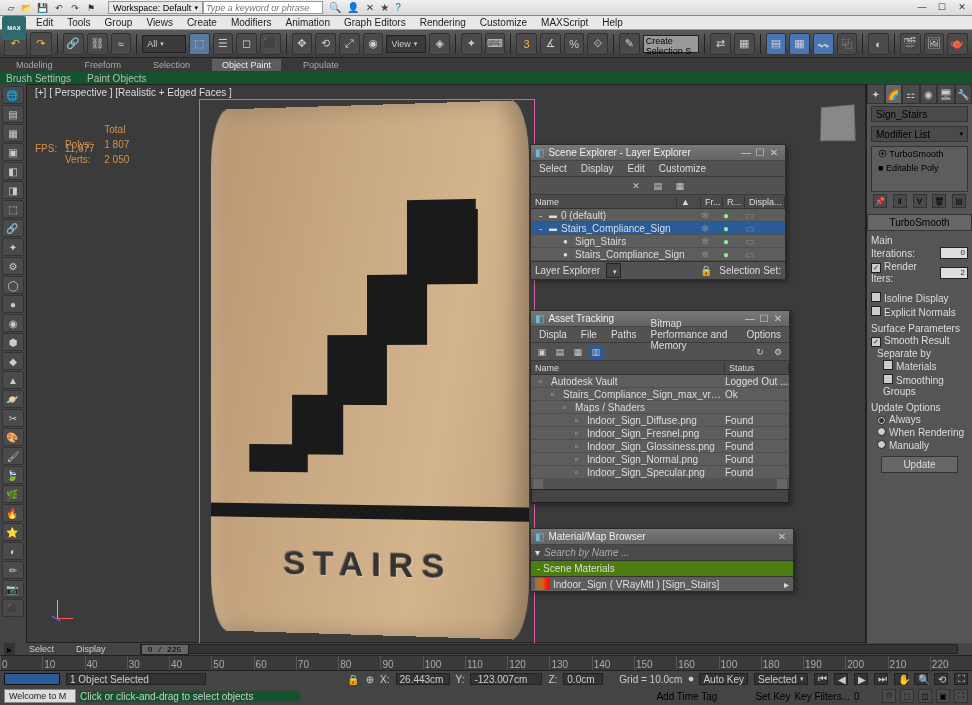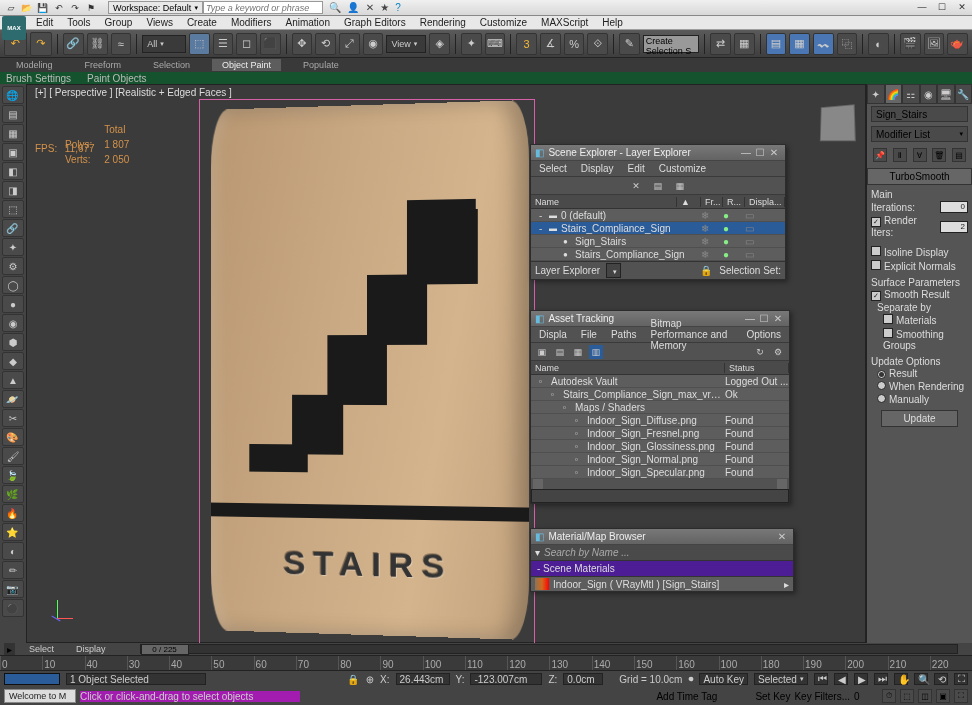"⦿ TurboSmooth" div.stack { html: none -> <div> <div>⦿ TurboSmooth</div> <div>■ Editable Poly</div> </div> }
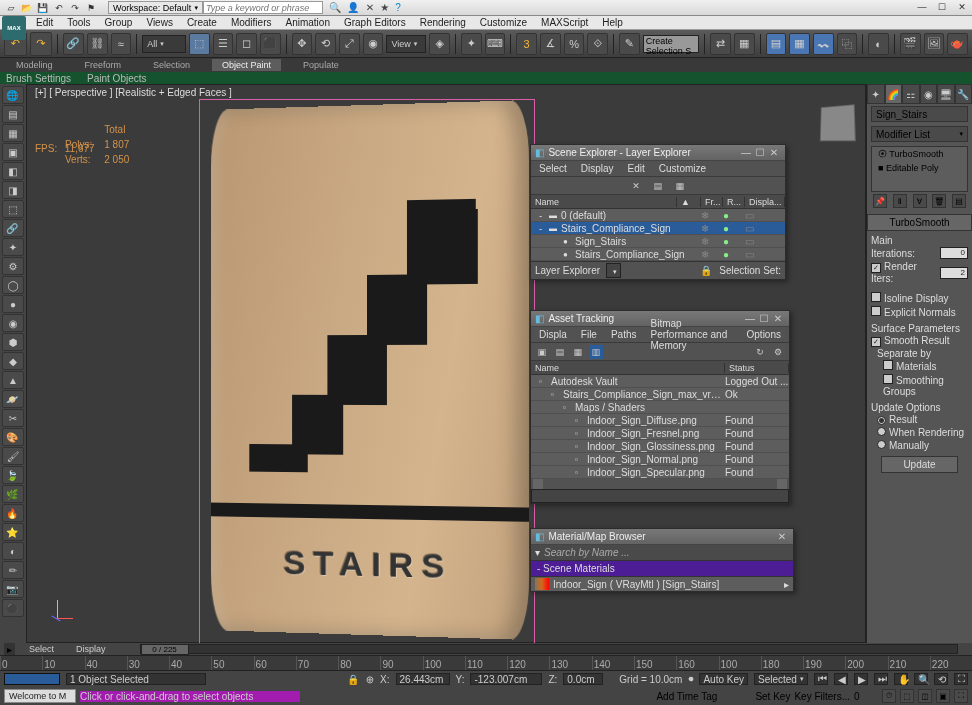"Result" span { text: Result -> Always }
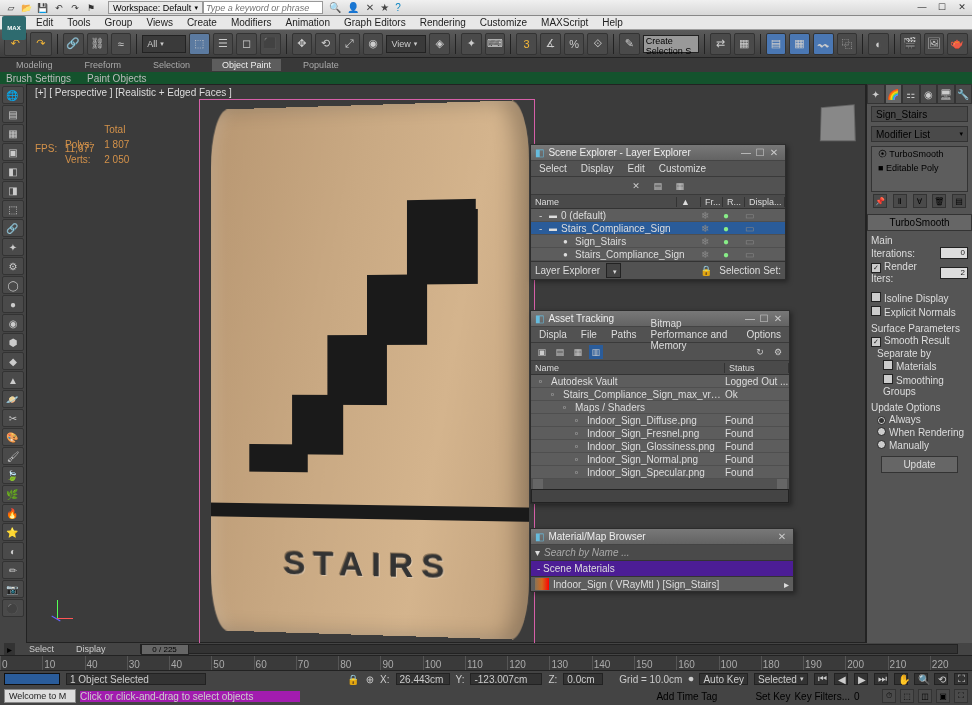"- Scene Materials" div { background: #4c1d95 -> #4d7c0f }
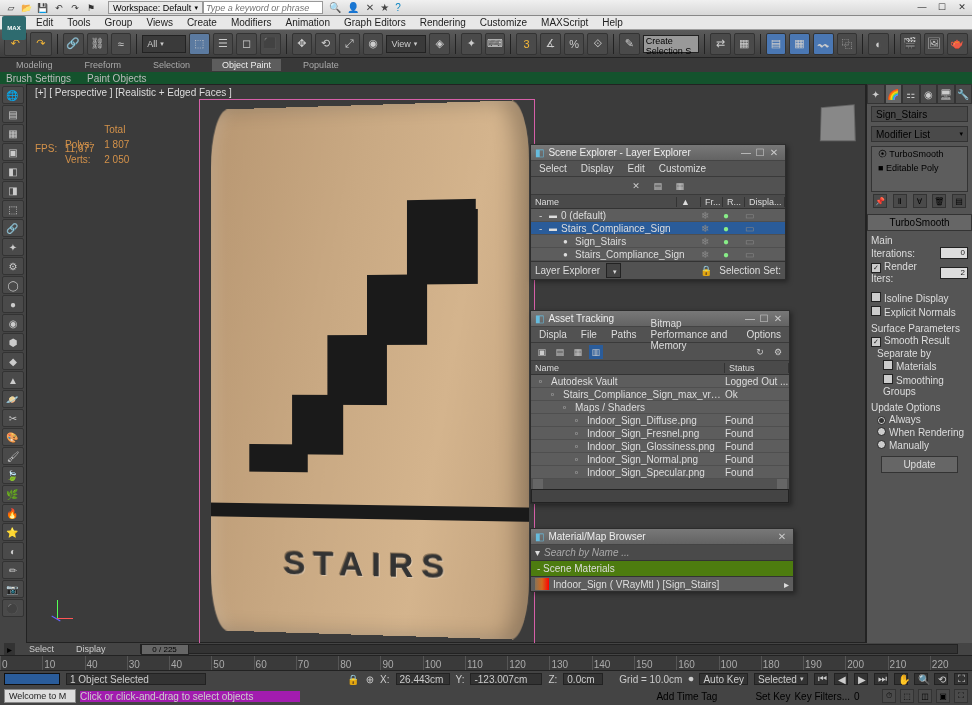"0 / 225" .sliderbar .thumb { font-family: none -> Liberation Mono, monospace }
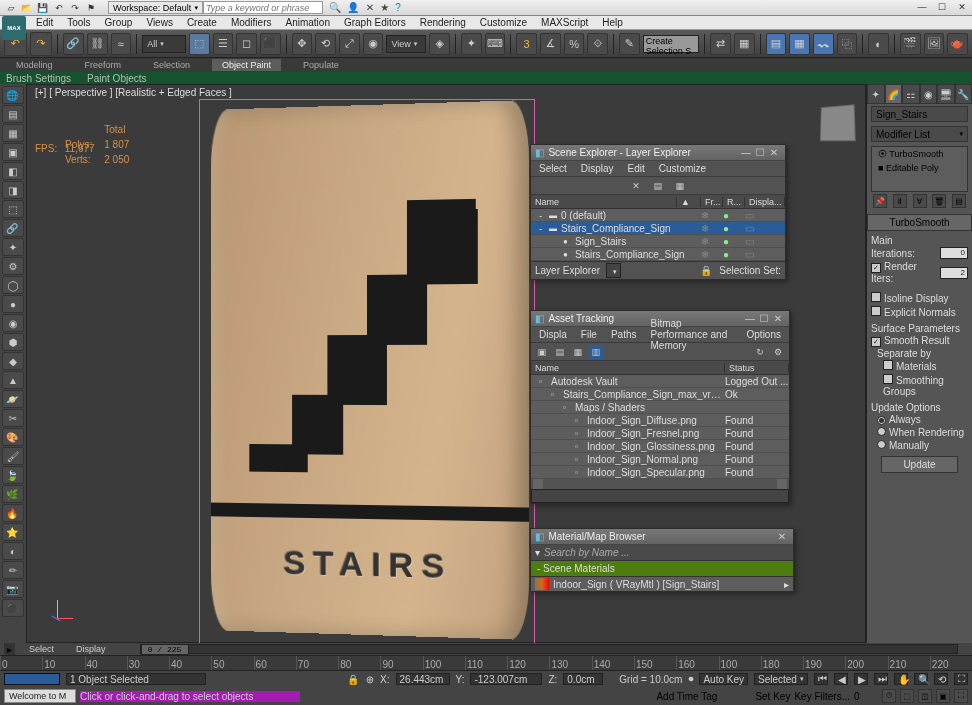"Click or click-and-drag to select" span.fld { background: #a21caf -> #14532d }
